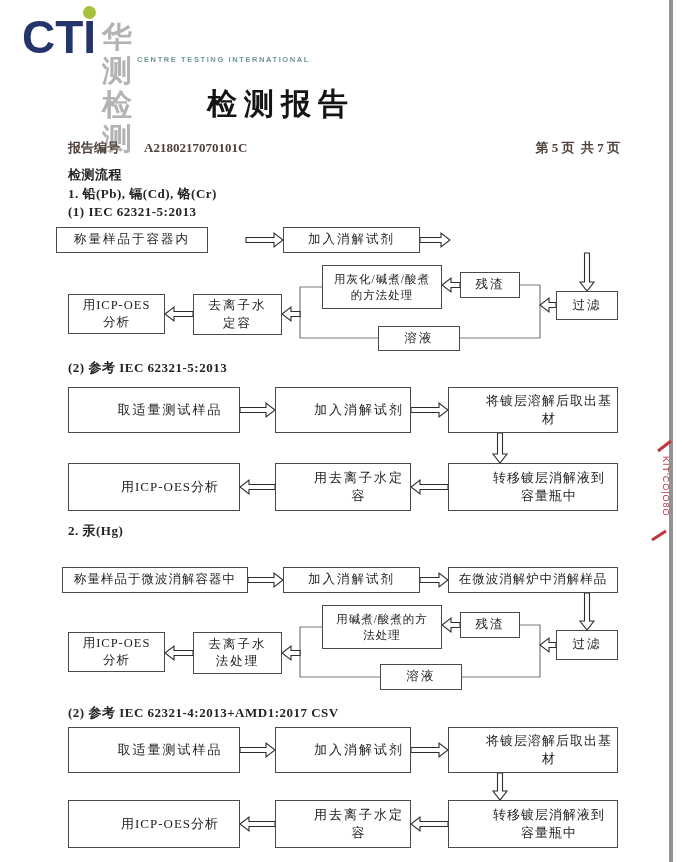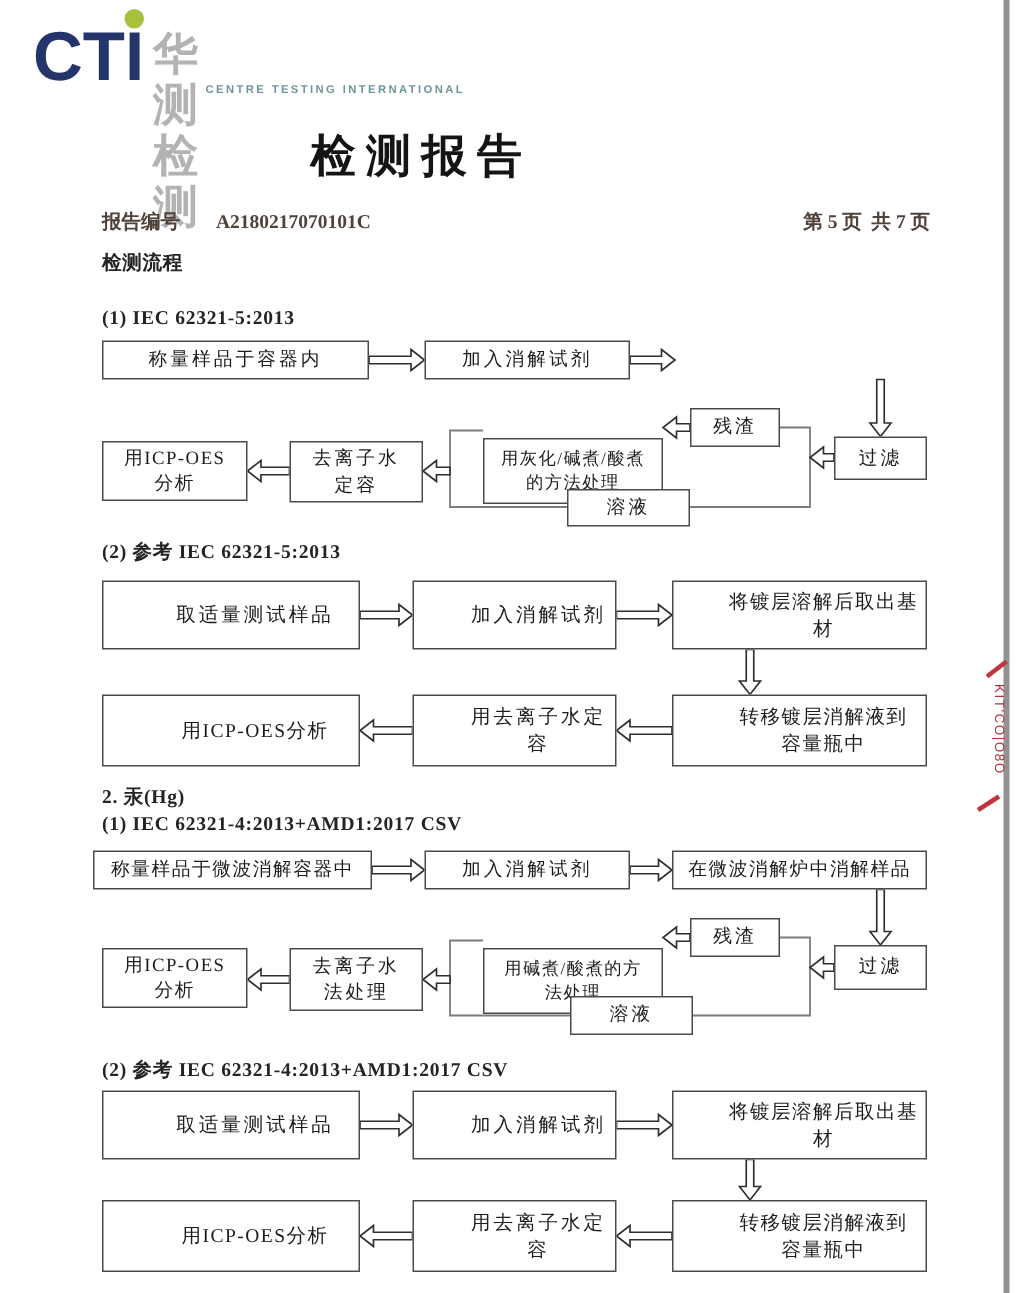"1. 铅(Pb), 镉(Cd), 铬(Cr)" div.slabel { html: none -> <div>1. 铅(Pb), 镉(Cd), 铬(Cr)</div> }
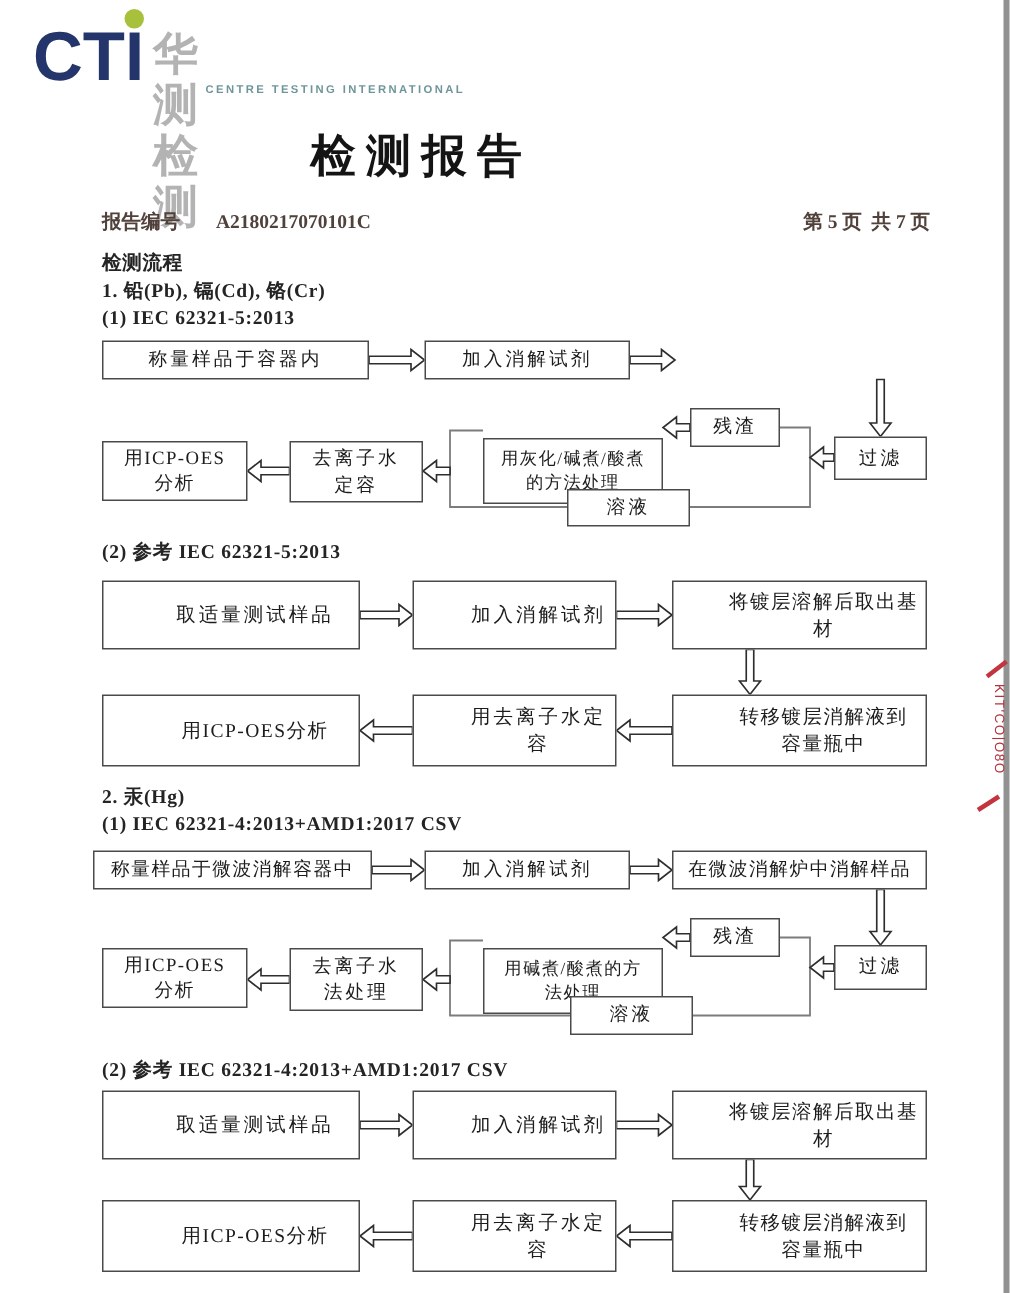"称量样品于容器内" div.fbox { left: 68px -> 56px; width: 178px -> 152px }
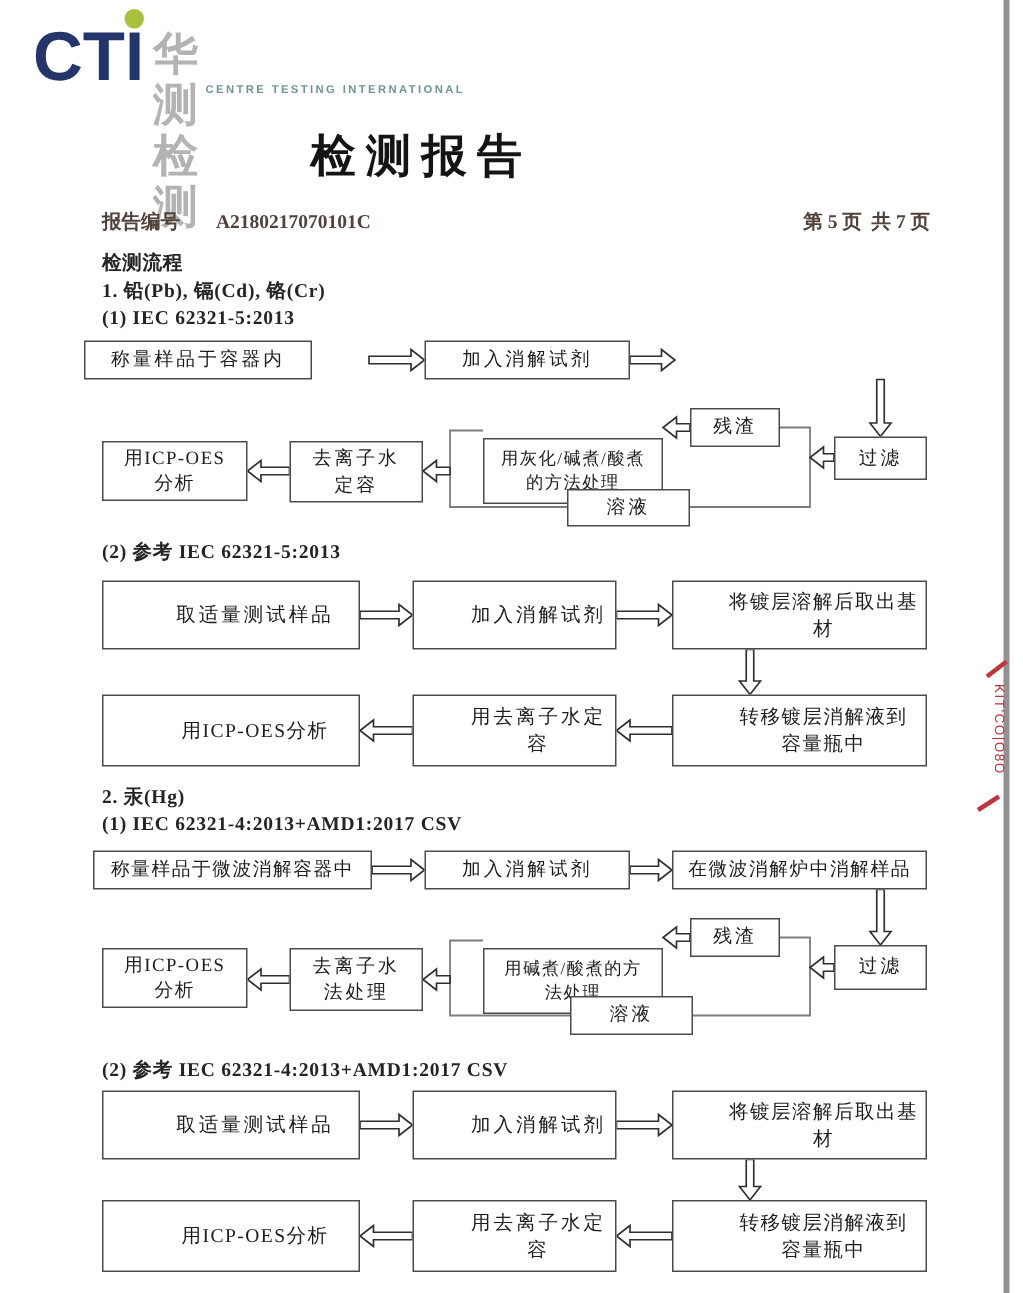"用灰化/碱煮/酸煮" .fbox.small { margin-top: 27px -> none }
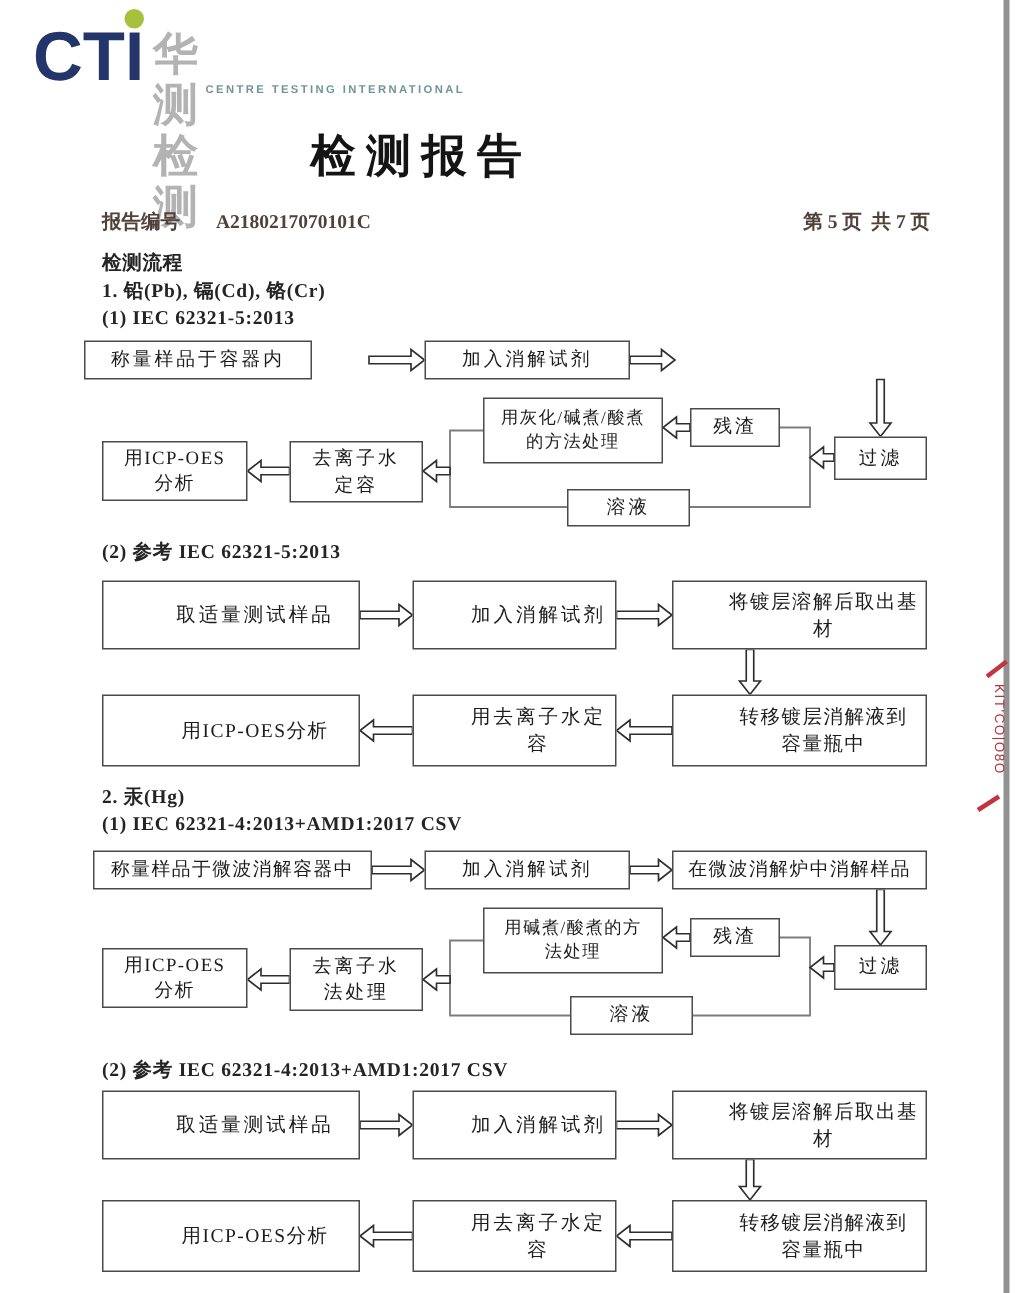"(1) IEC 62321-4:2013+AMD1:2017 CSV" div.slabel { html: <div>(1) IEC 62321-4:2013+AMD1:2017 CSV</div> -> none }
